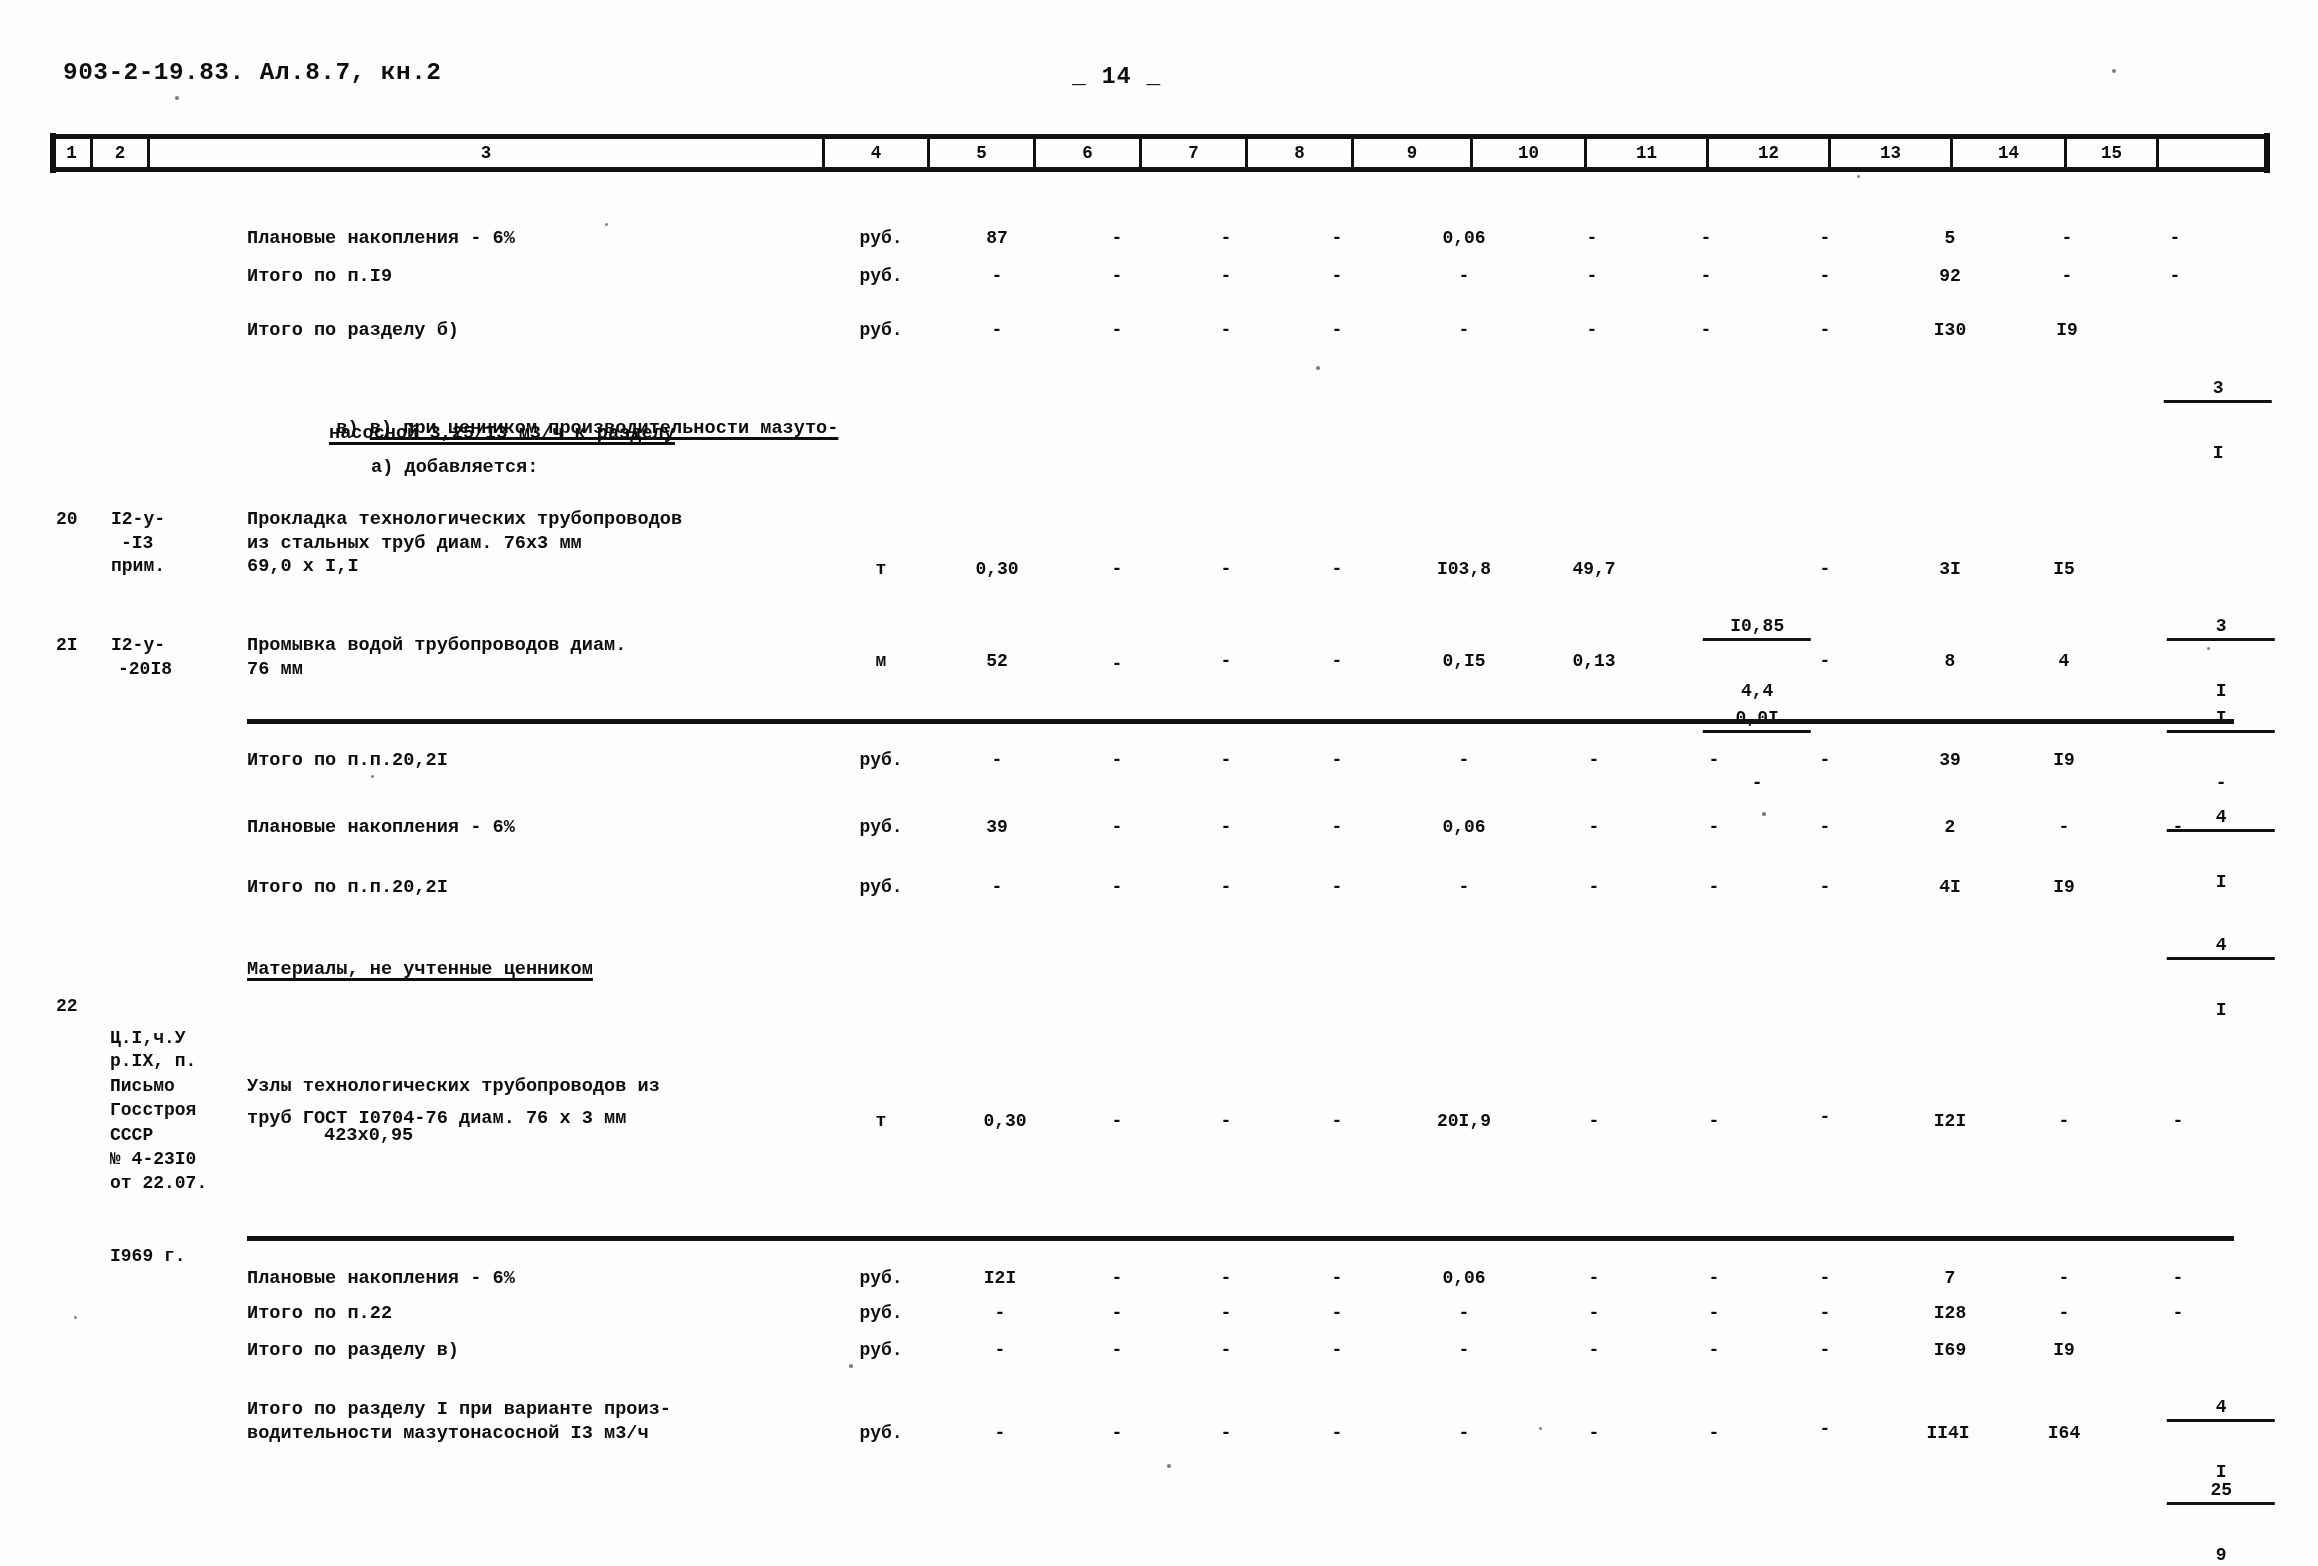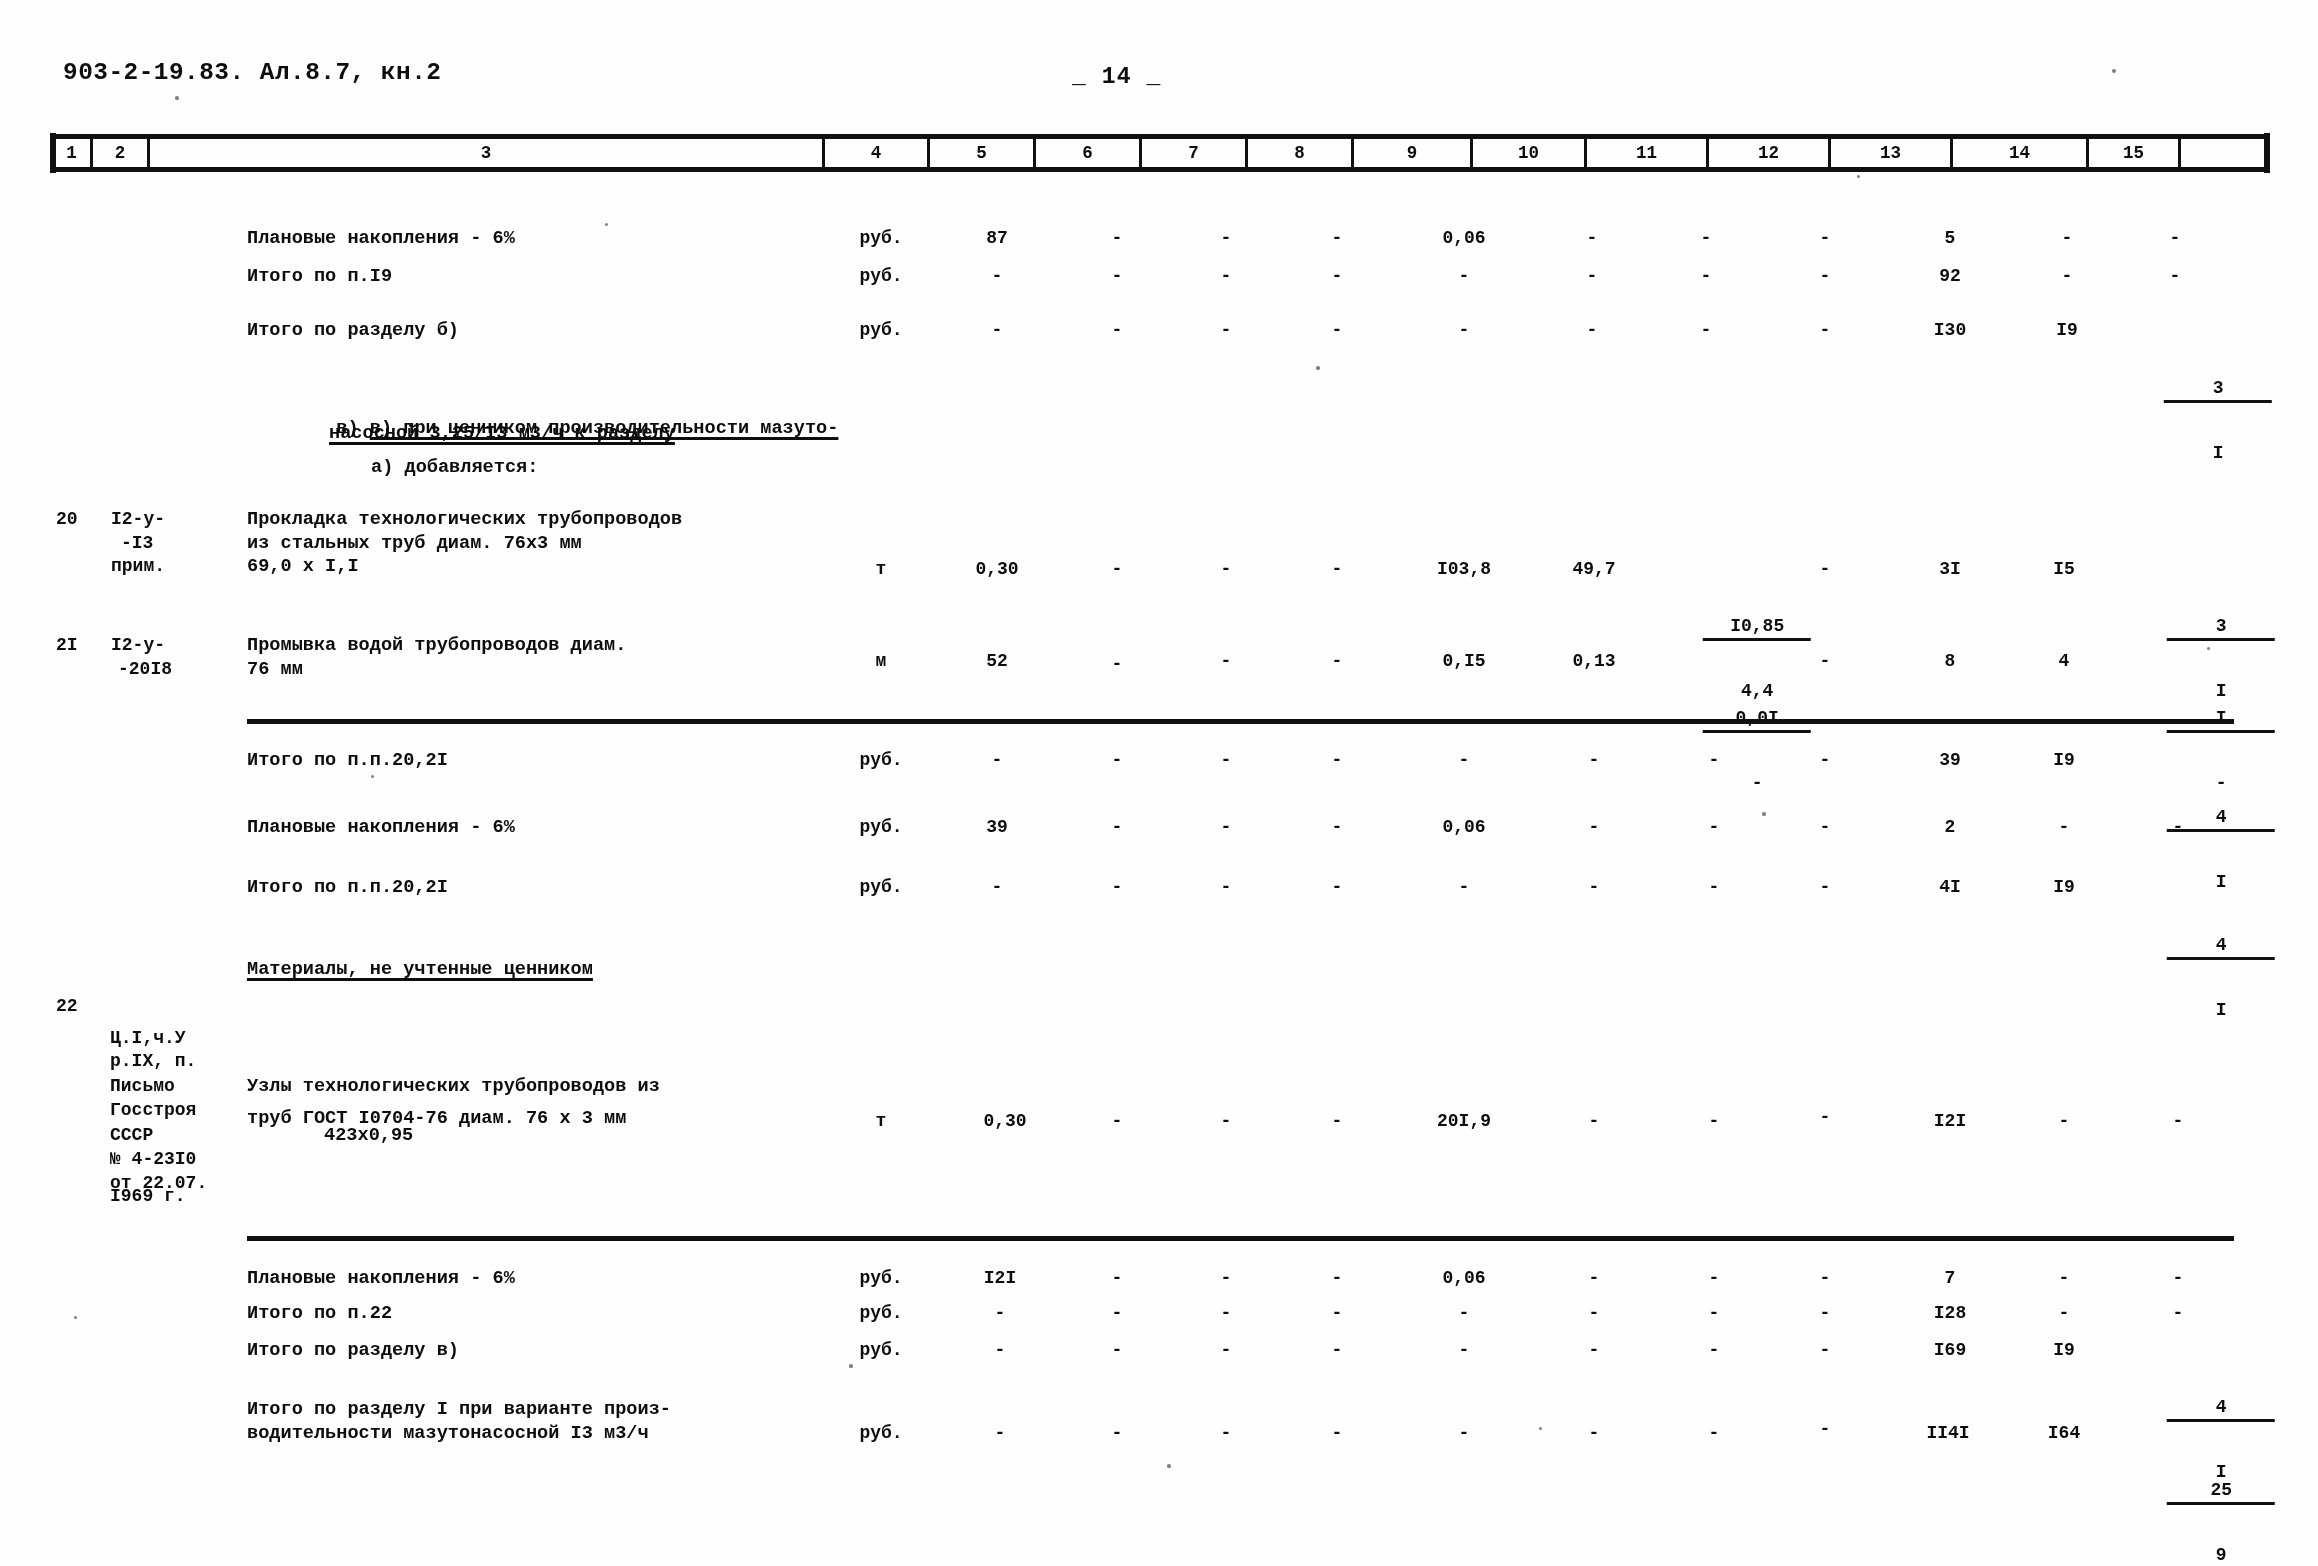"14" div.cell { width: 136px -> 114px }
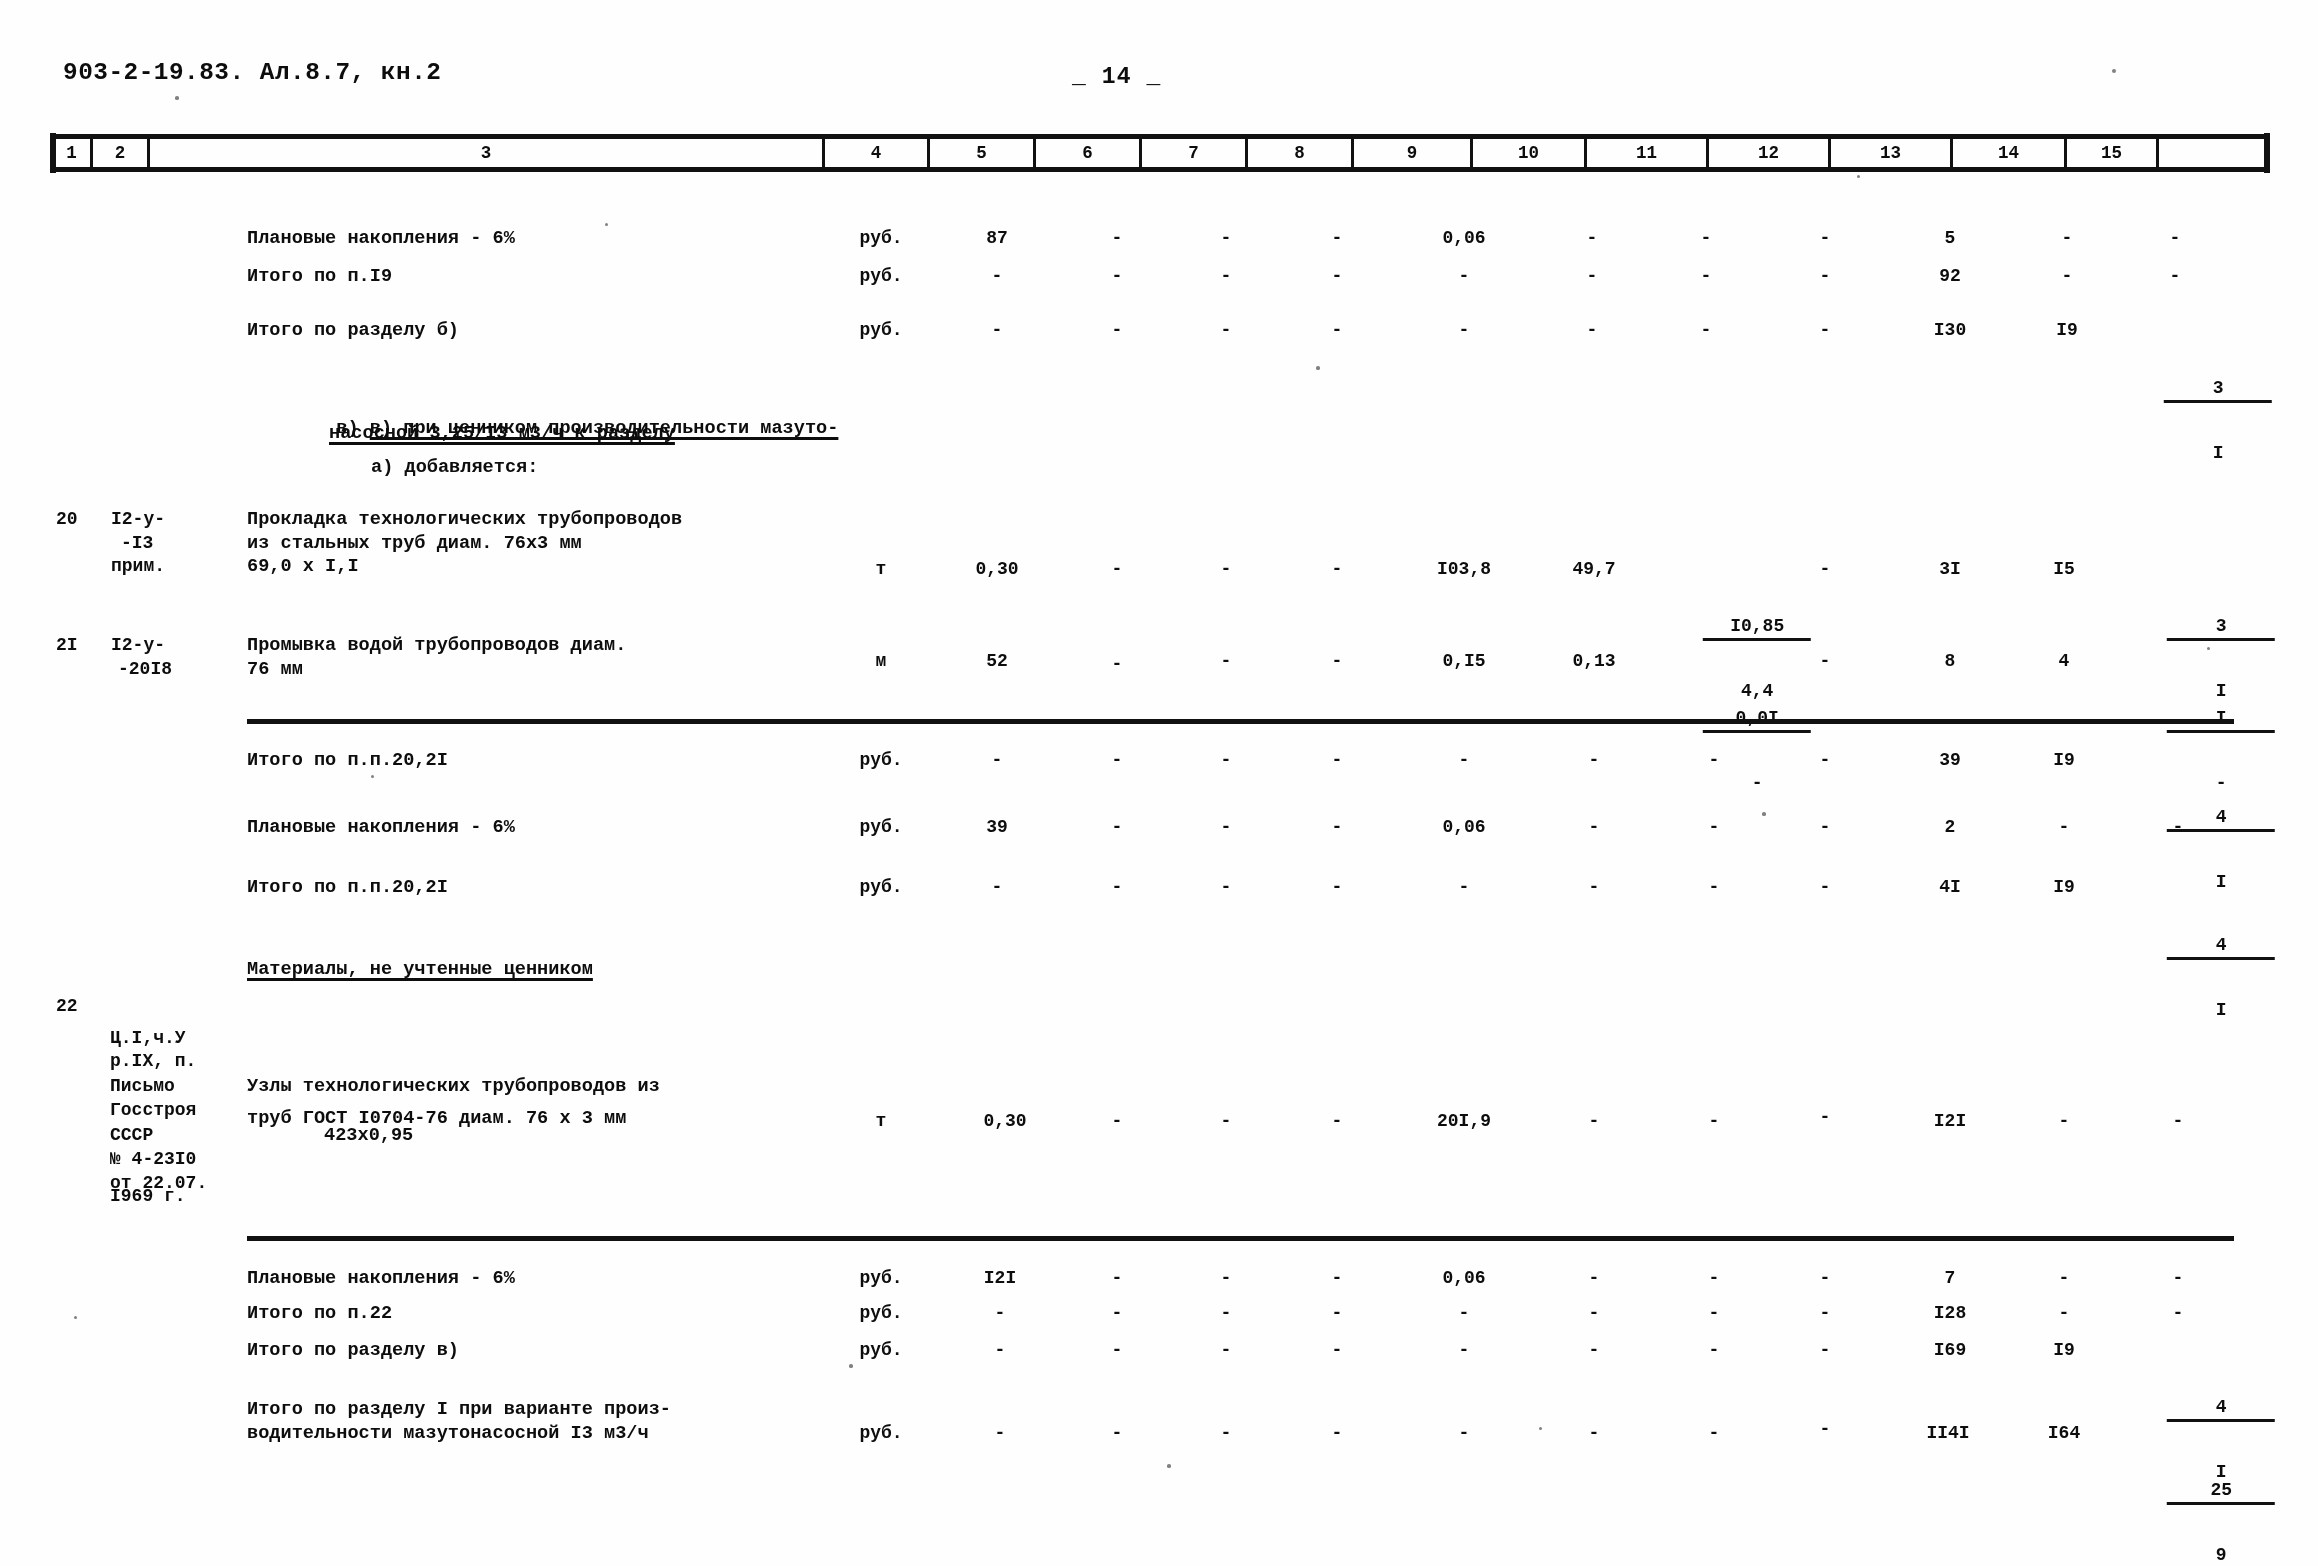"I969 г." div.c { top: 1010px -> 1070px }
